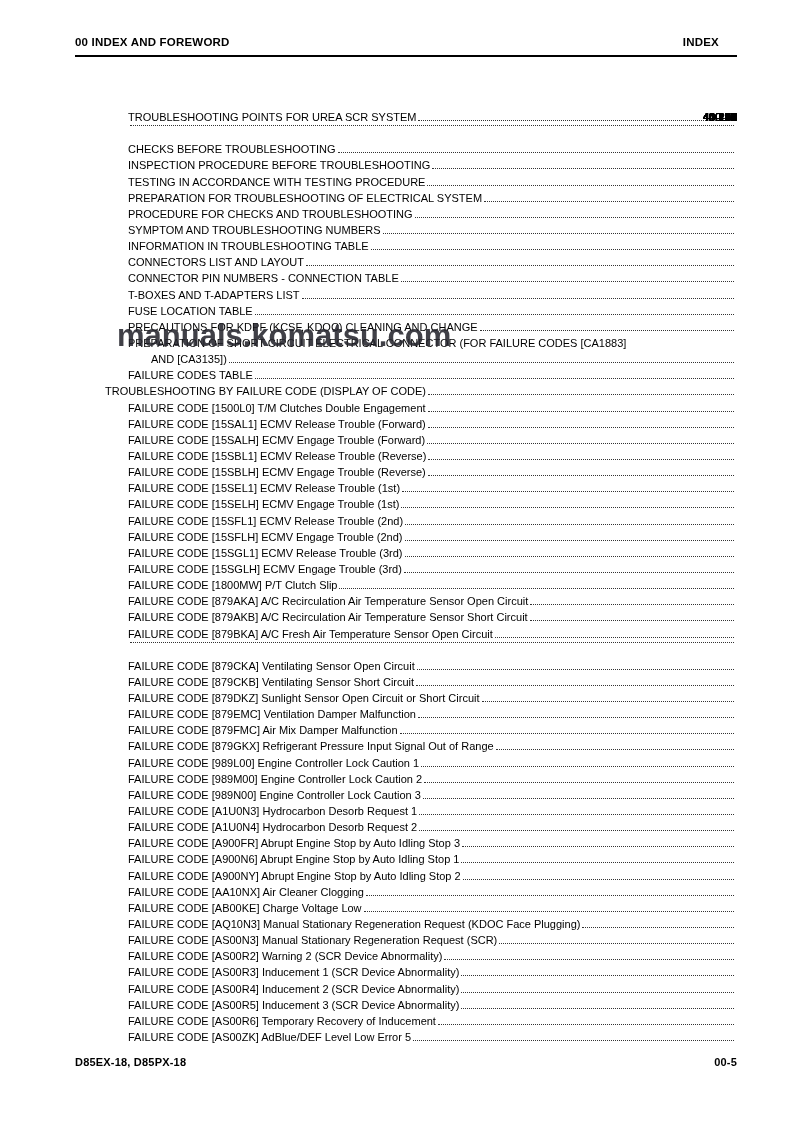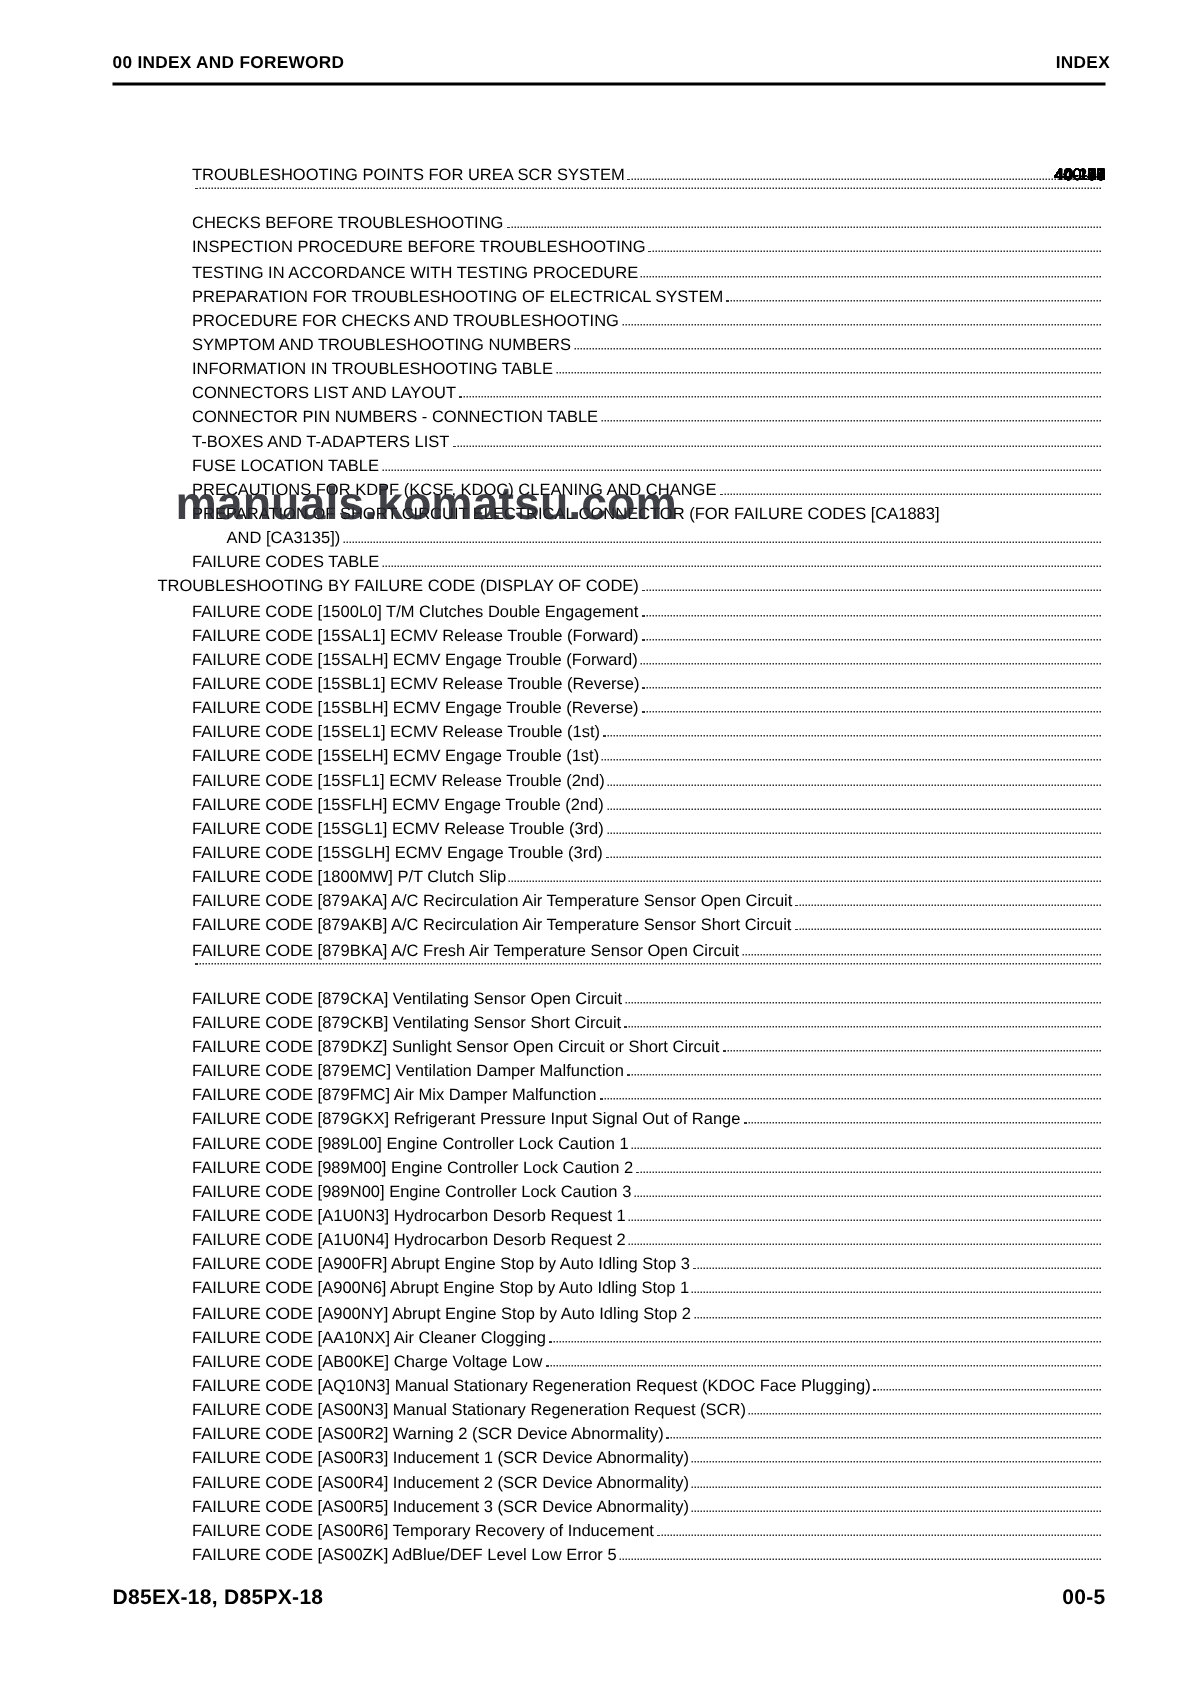"00 INDEX AND FOREWORD" .header { right: 54px -> 75px }
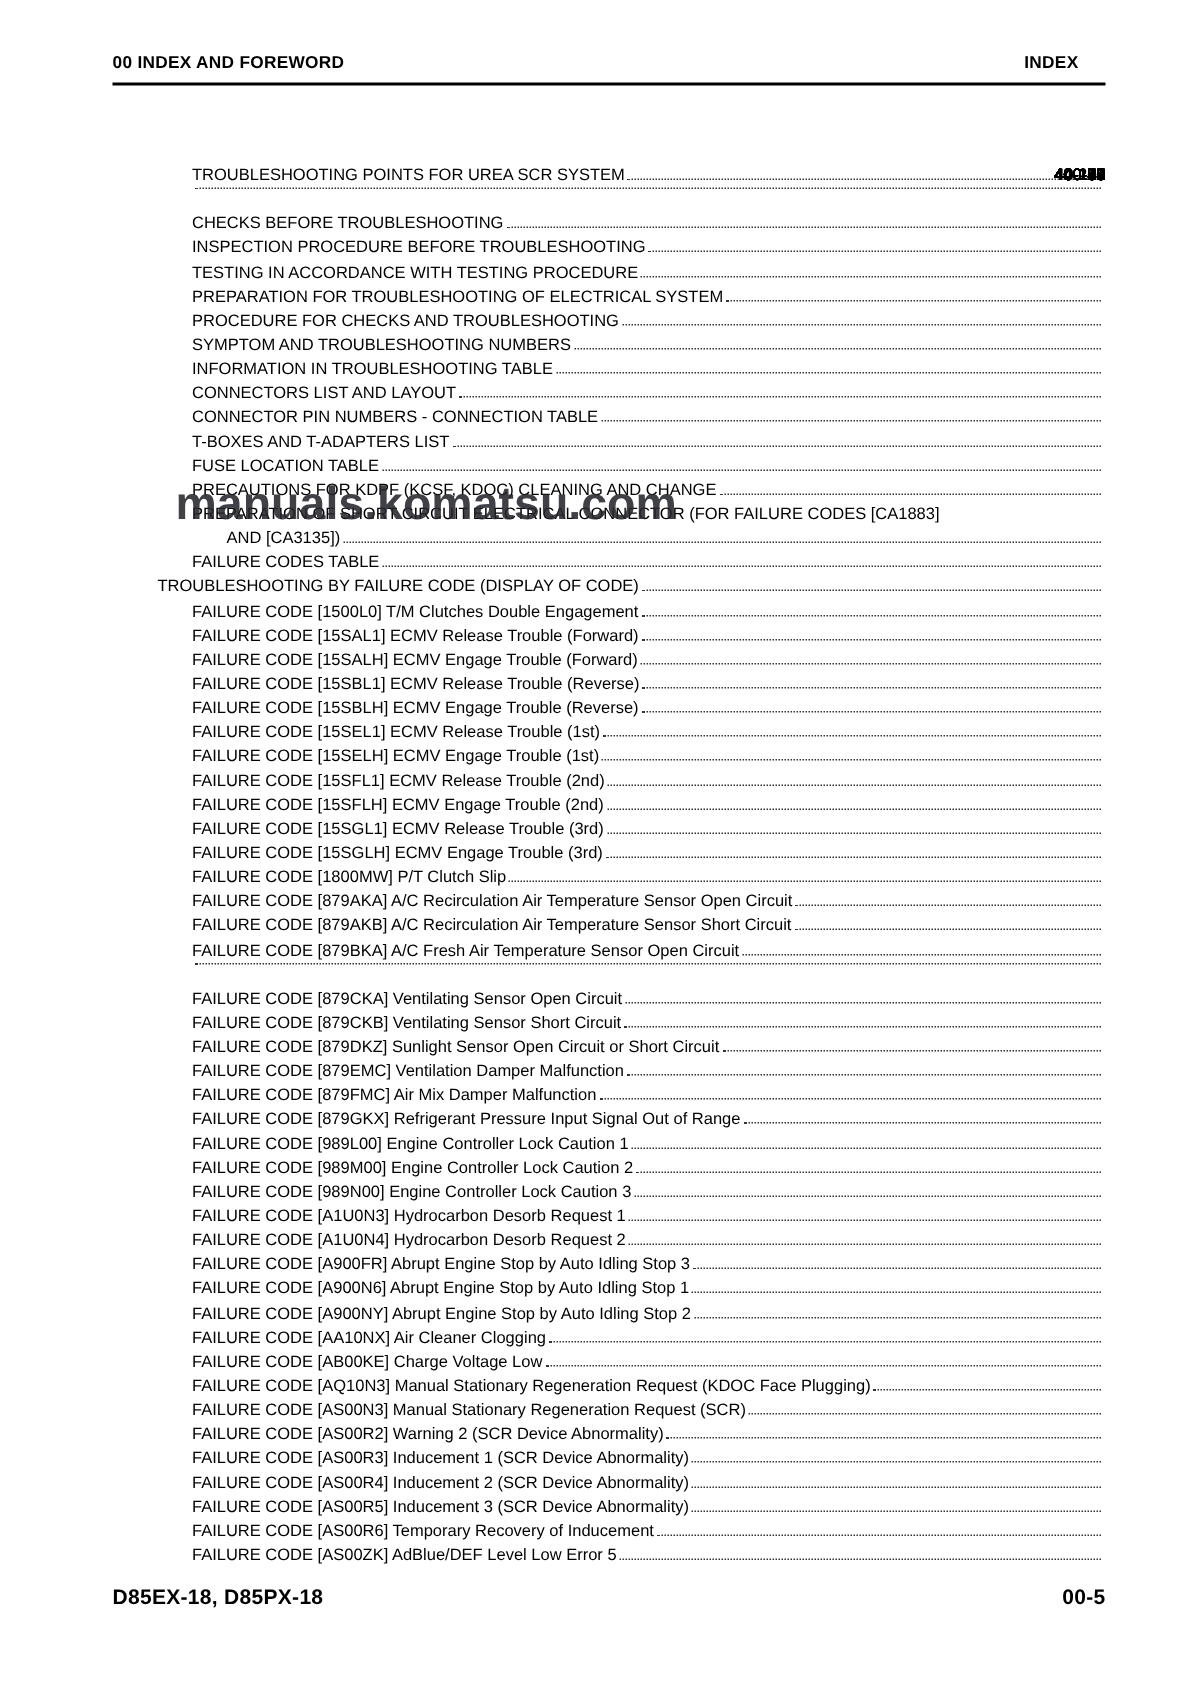"D85EX-18, D85PX-18" .footer { font-size: 14px -> 11px }
